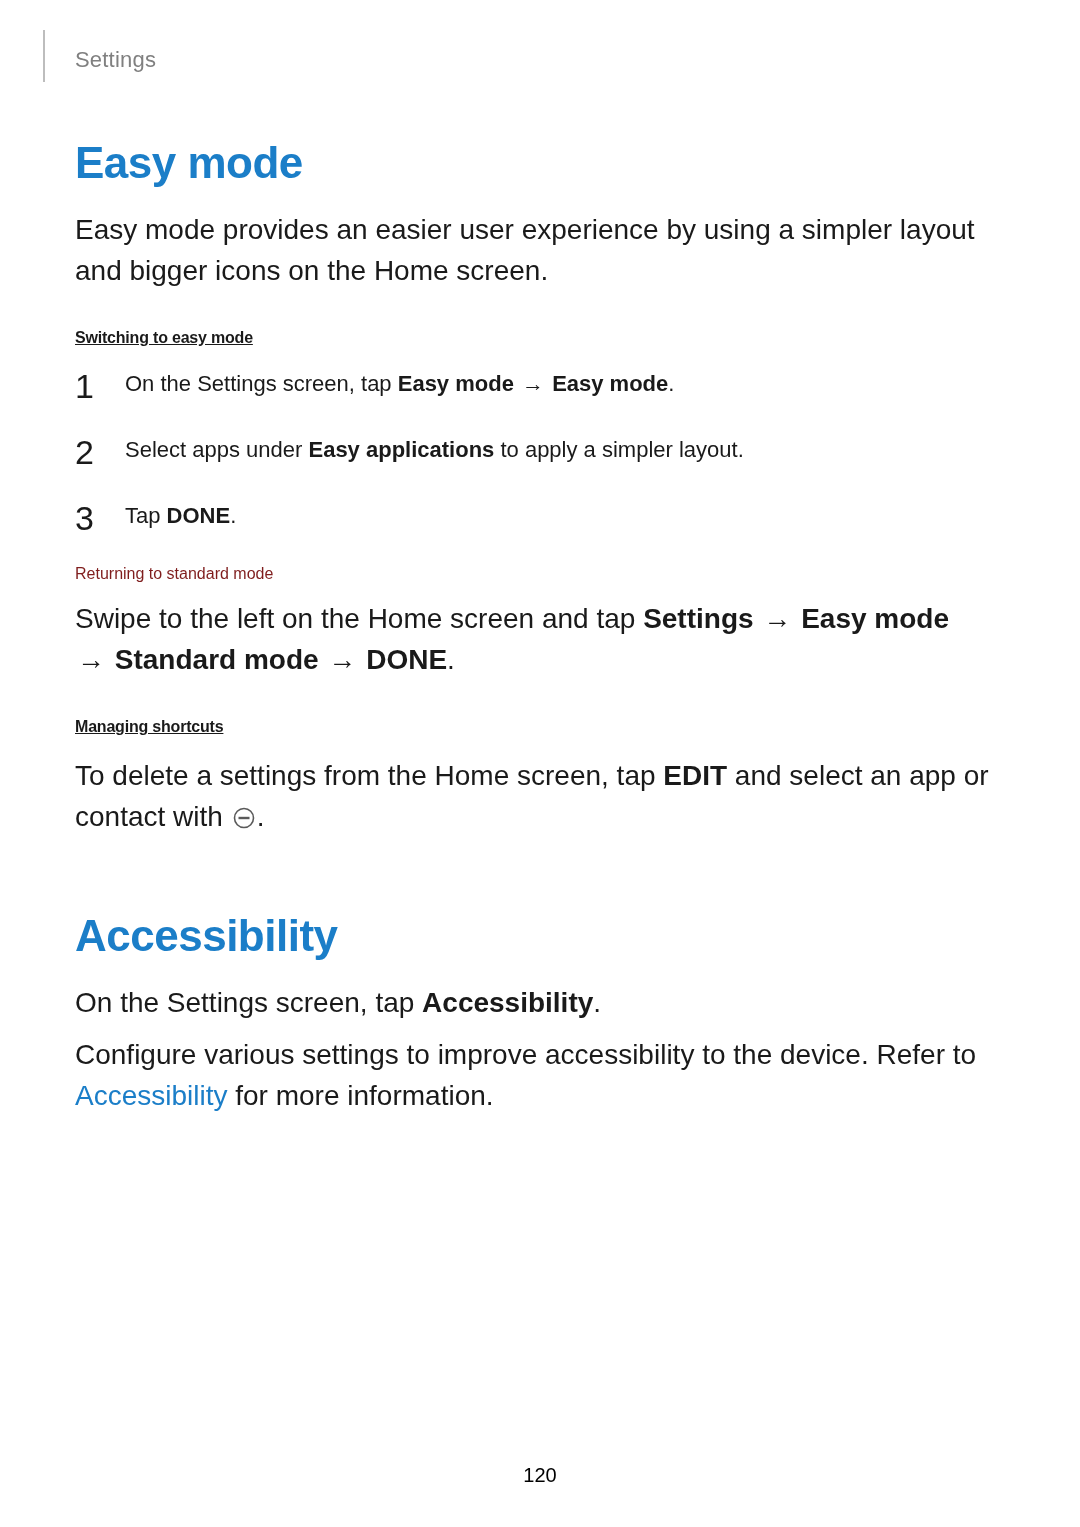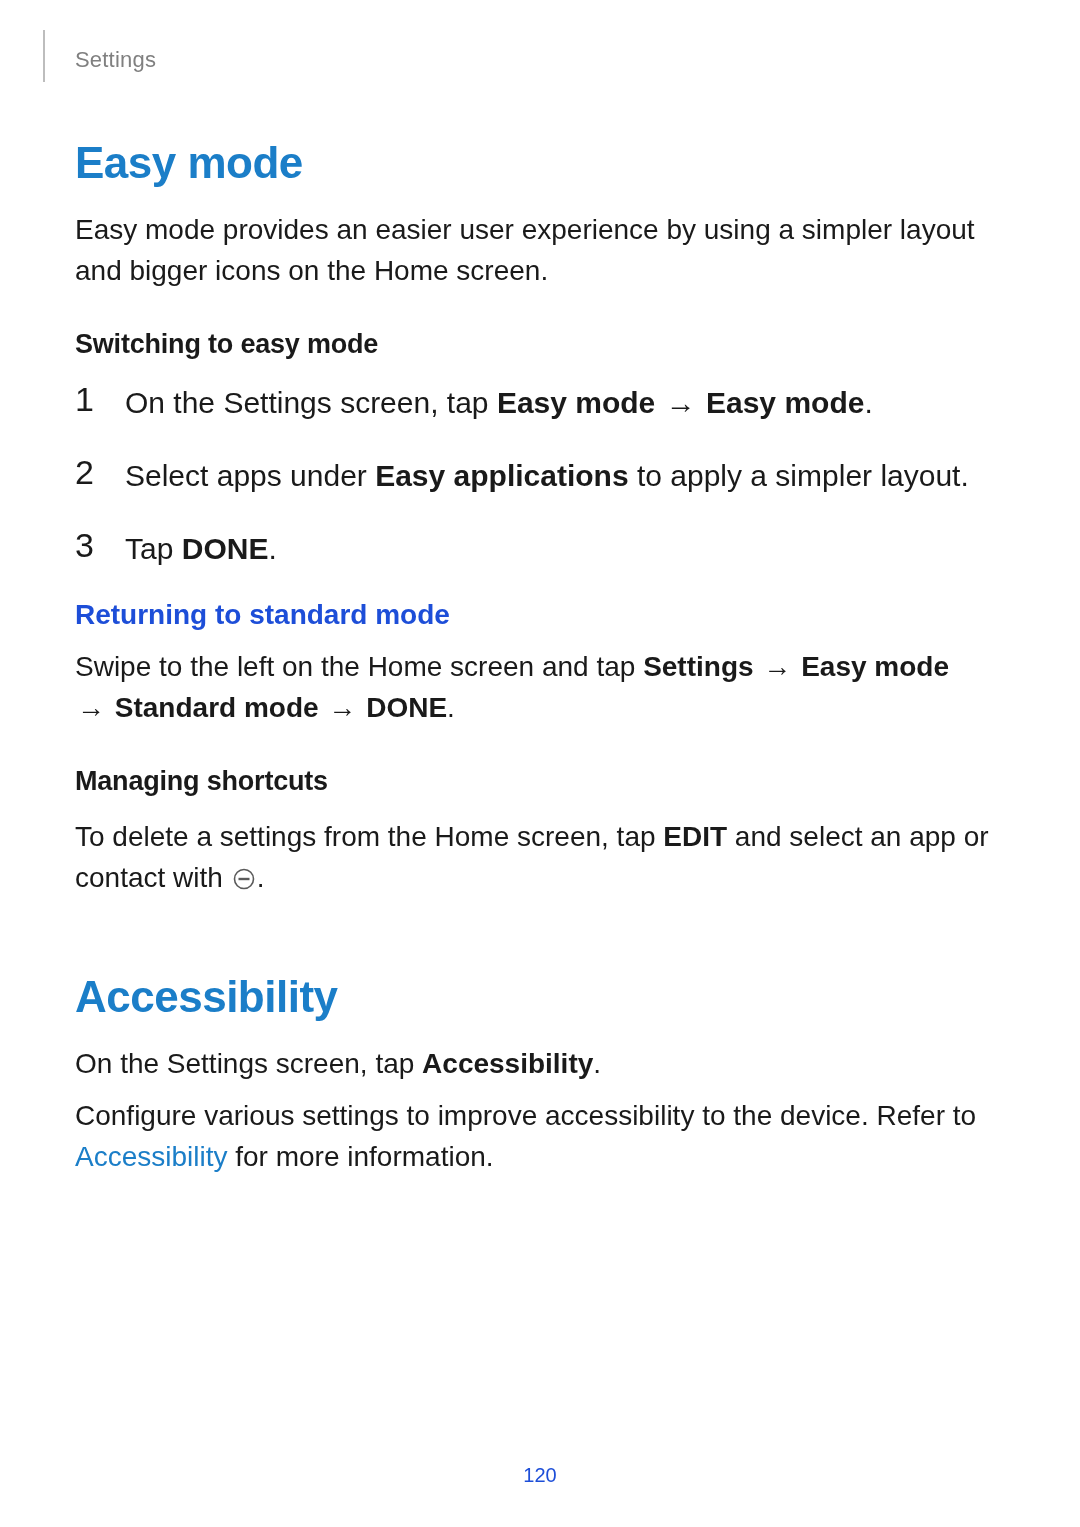"Switching to easy mode" .subhead { font-size: 27px -> 16px; text-decoration: none -> underline }
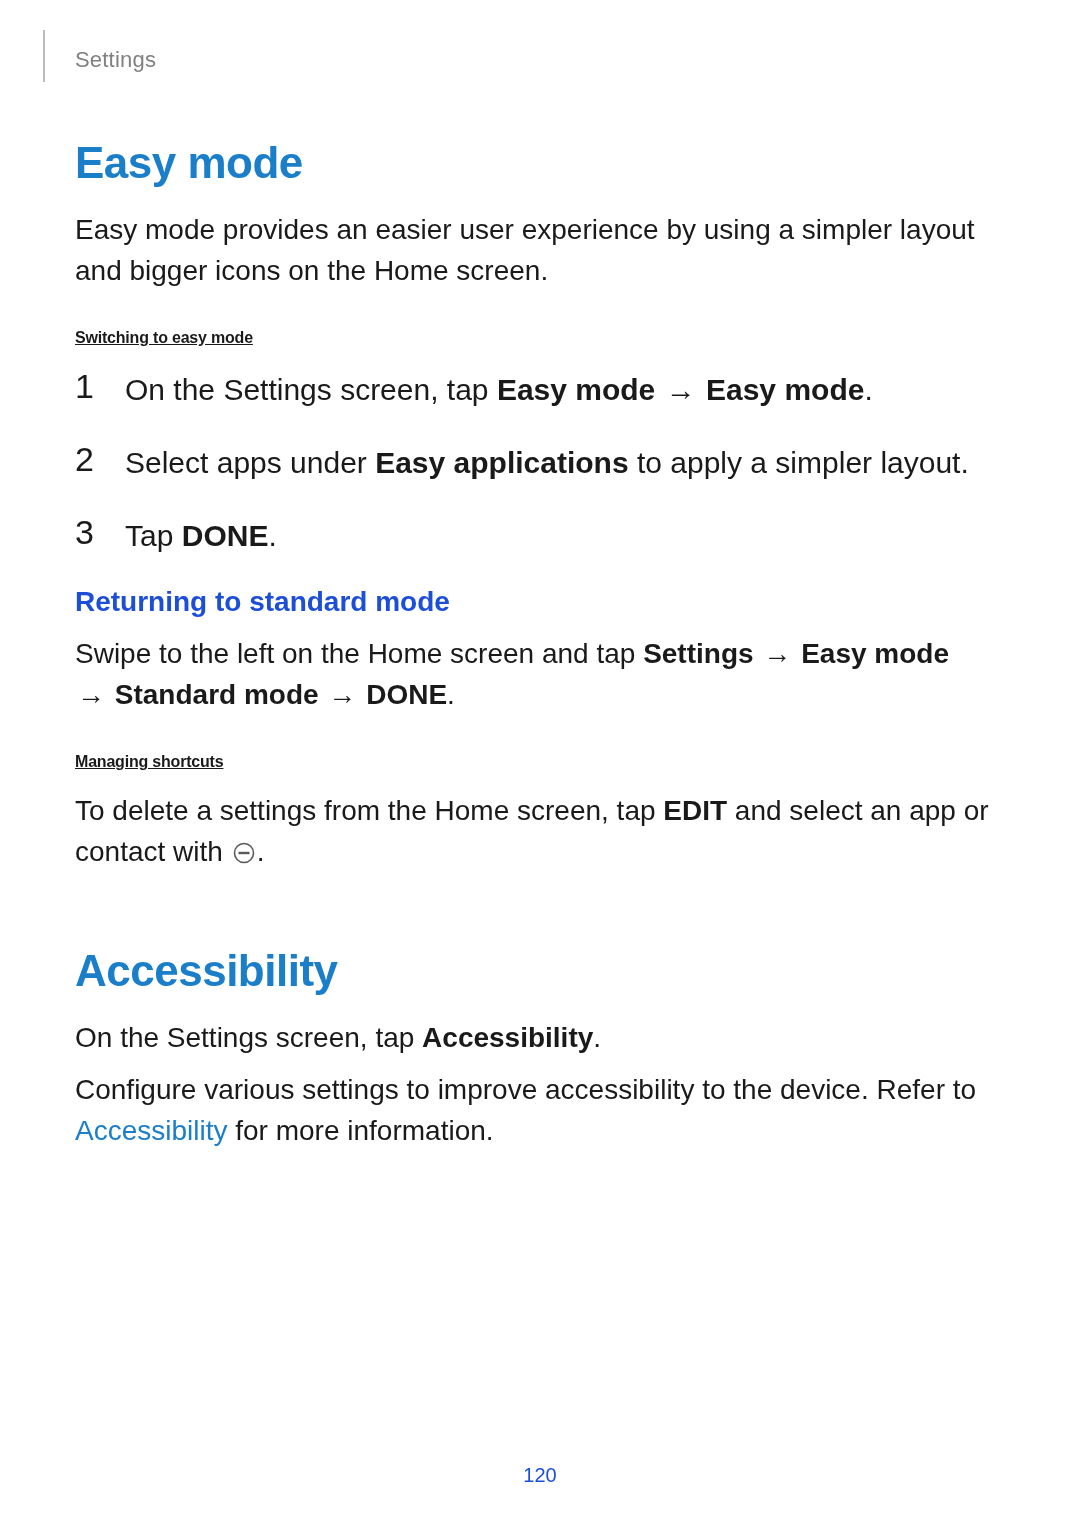"On the Settings screen, tap Easy" ol.steps > li { align-items: center -> flex-start; font-size: 30px -> 22px }
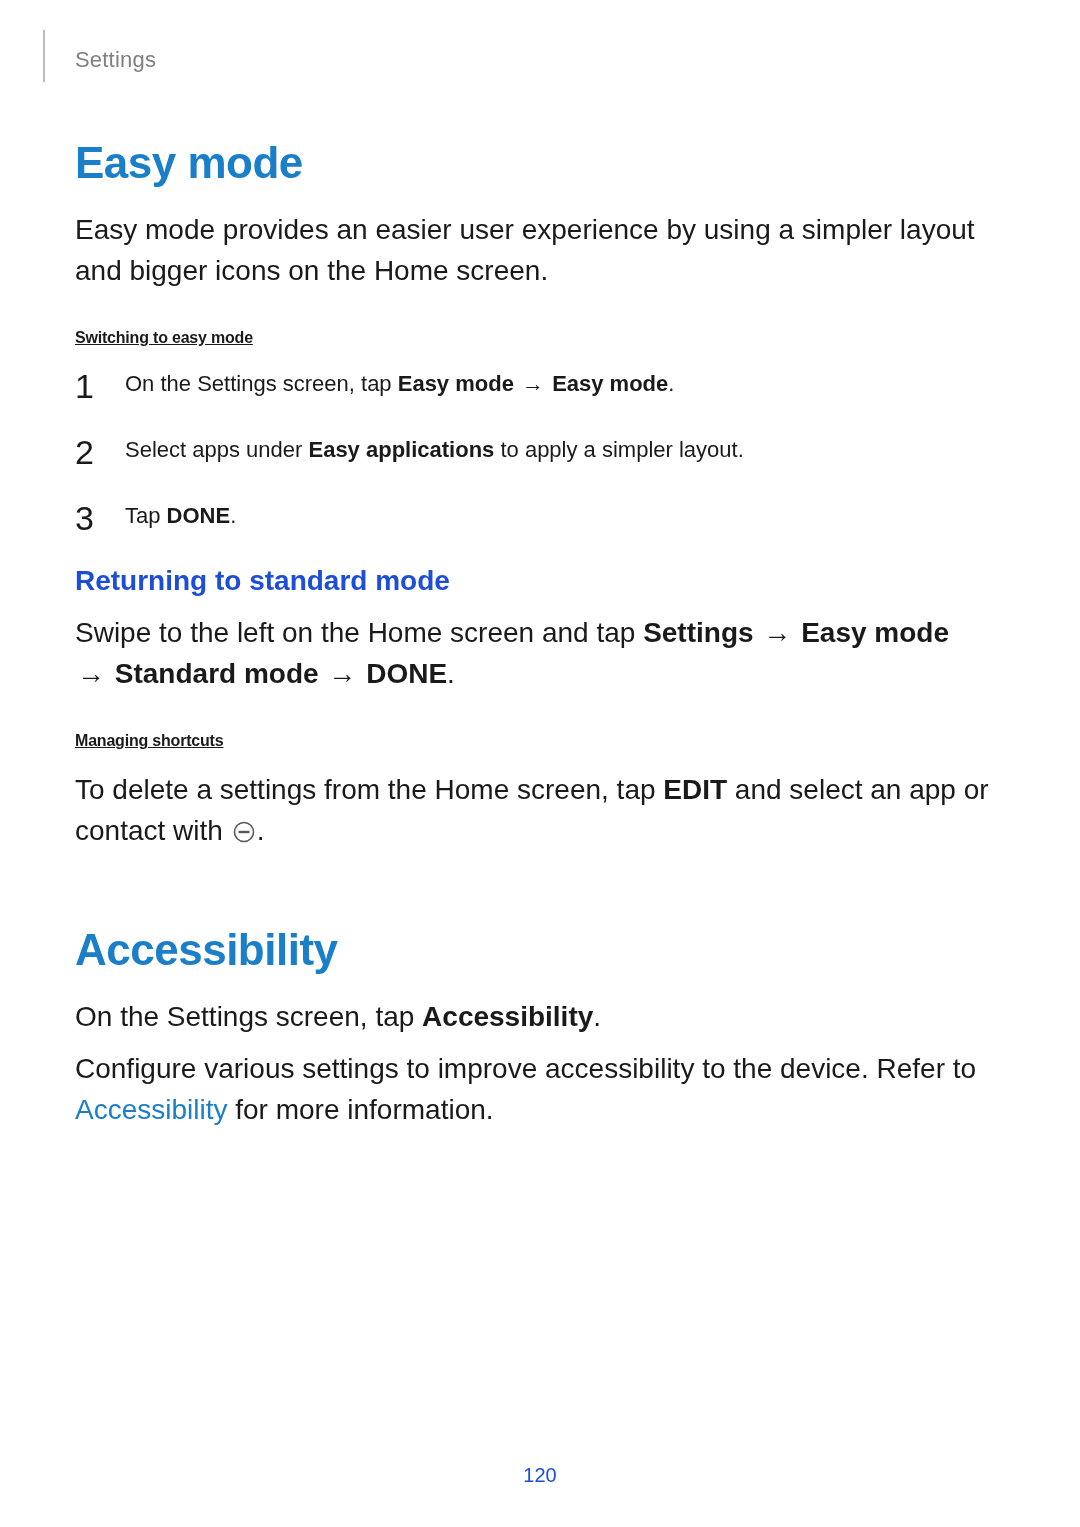"Returning to standard mode" .minorhead { color: #1d4ed8 -> #7f1d1d; font-size: 28px -> 16px; font-weight: 700 -> 400 }
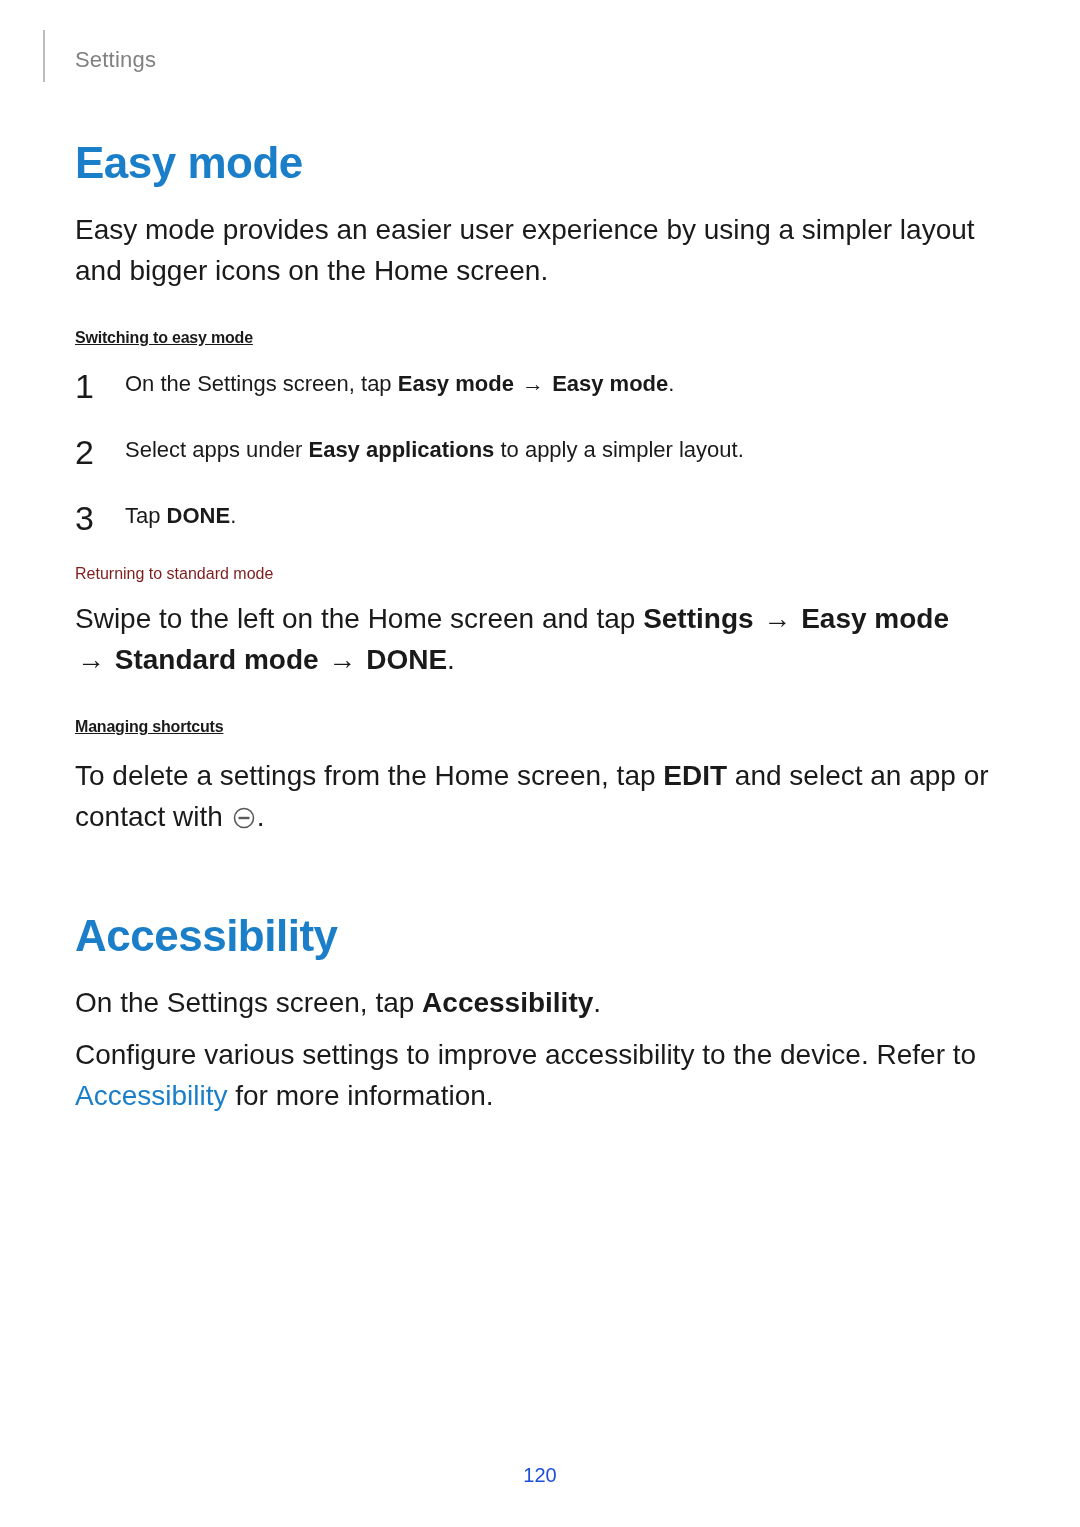"120" .page-number { color: #1d4ed8 -> #000000 }
